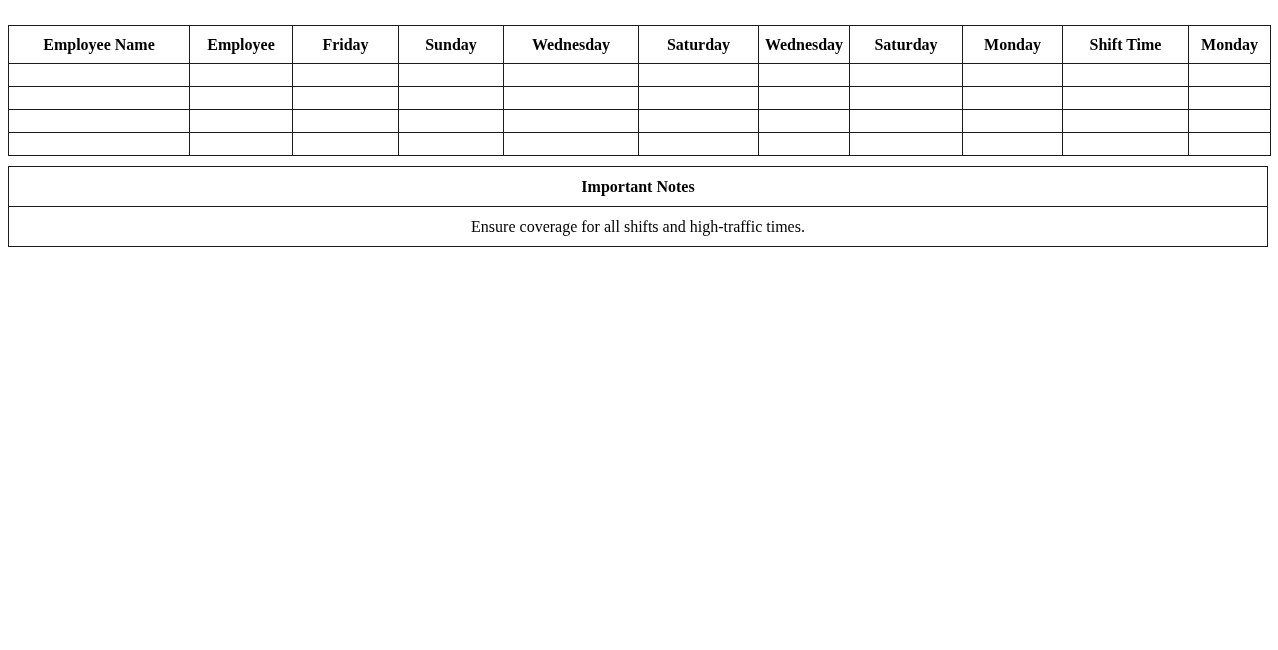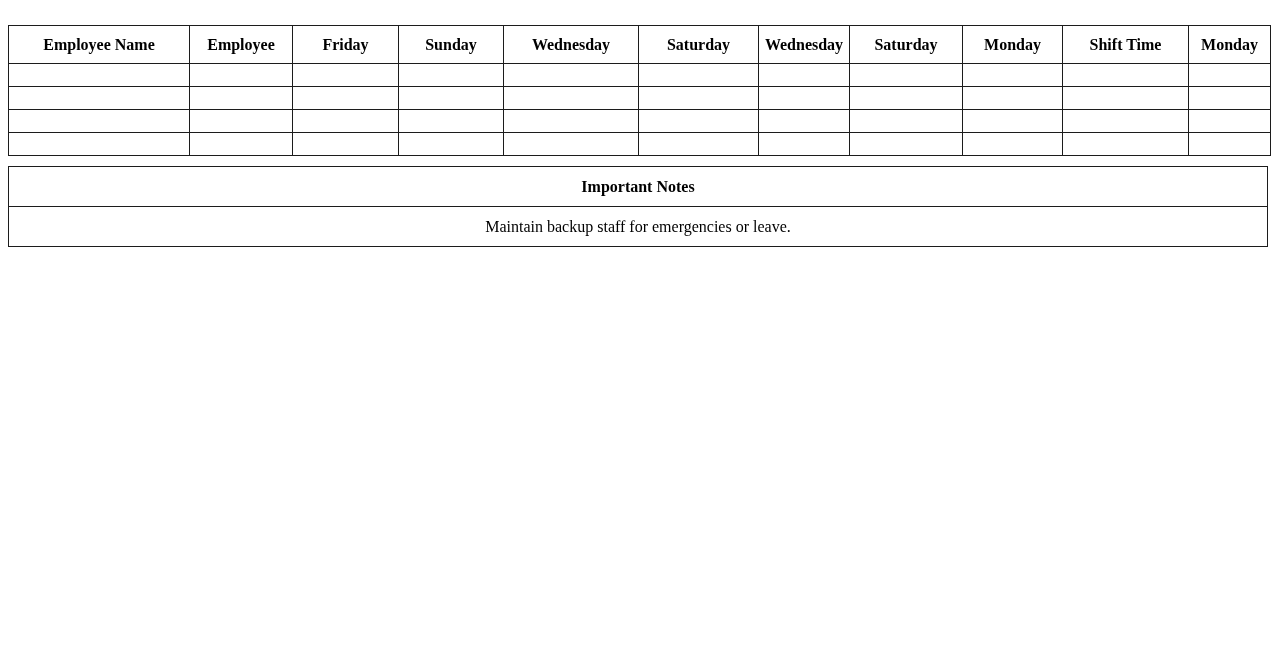"Ensure coverage for all shifts" tr { html: none -> <tr> <td>Ensure coverage for all shifts and high-traffic times.</td> </tr> }
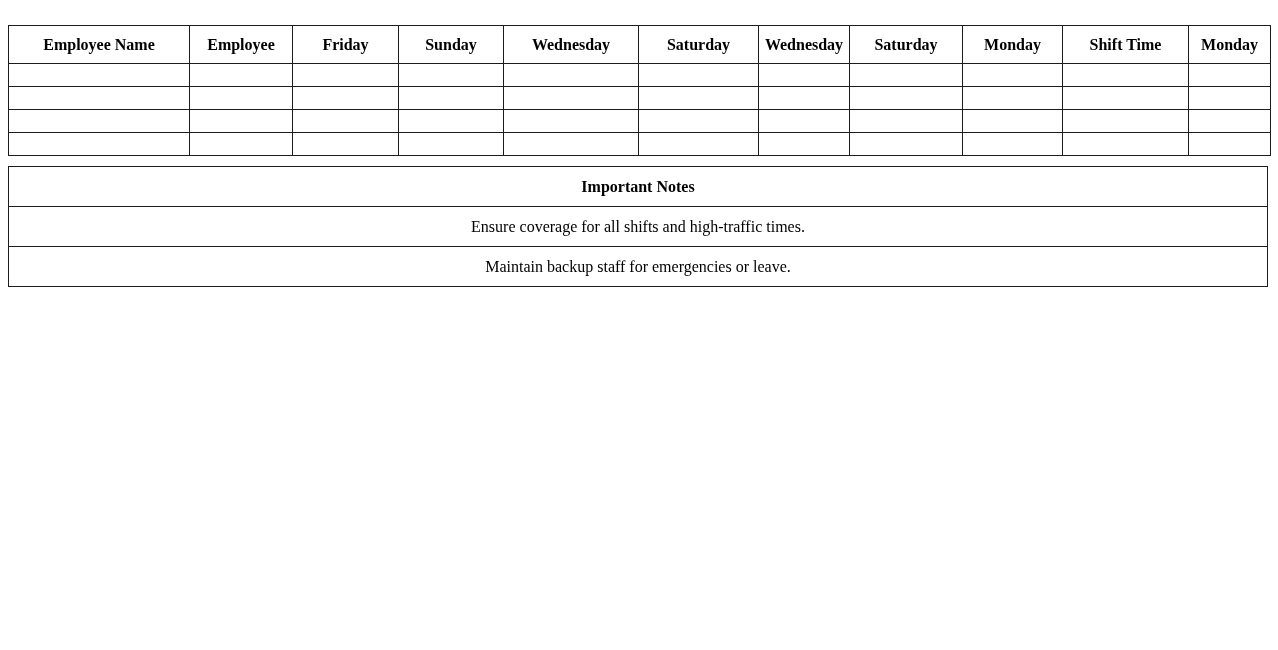"Maintain backup staff for emergencies" tr { html: <tr> <td>Maintain backup staff for emergencies or leave.</td> </tr> -> none }
